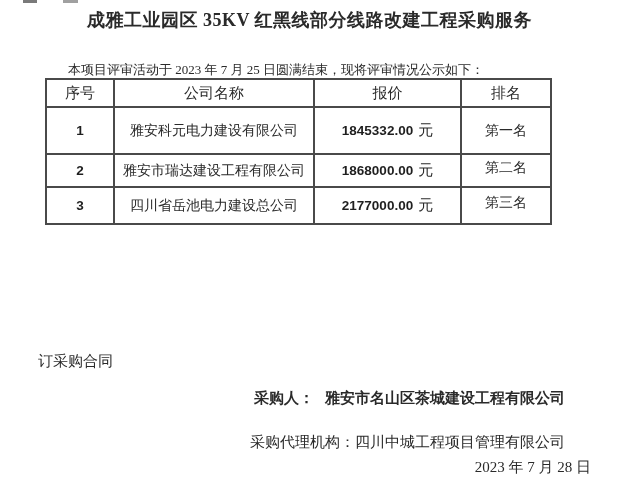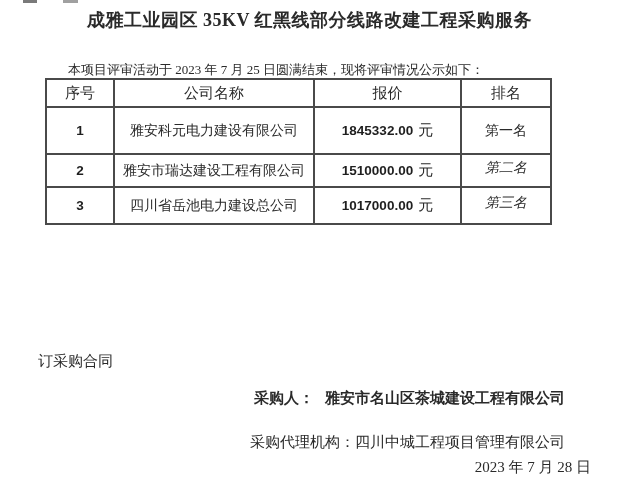"1510000.00" span.amount { text: 1510000.00 -> 1868000.00 }
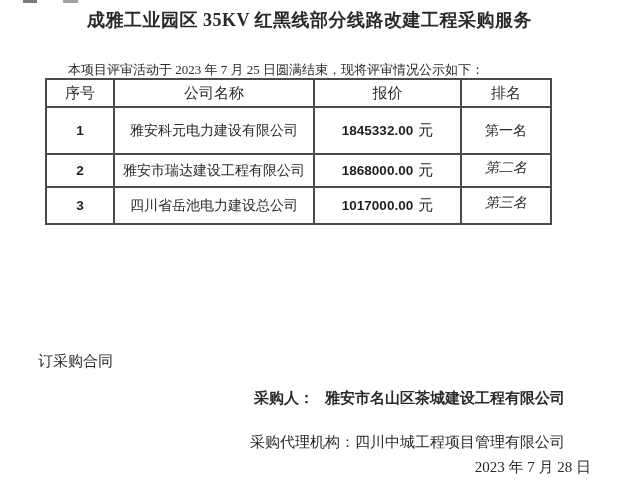"第二名" td.rank-top .rank-text { font-style: italic -> none }
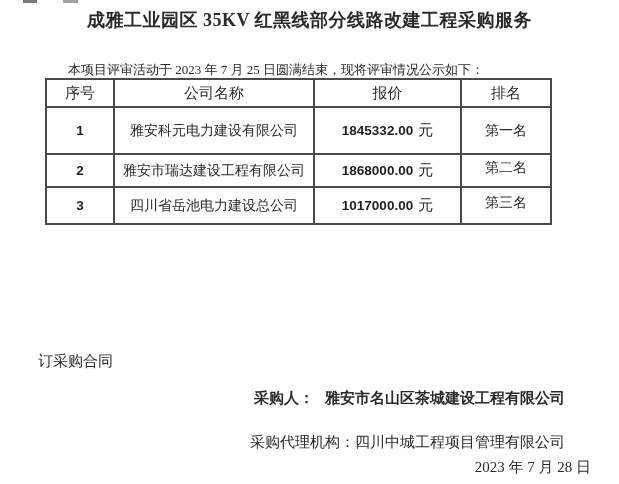"1017000.00" span.amount { text: 1017000.00 -> 2177000.00 }
